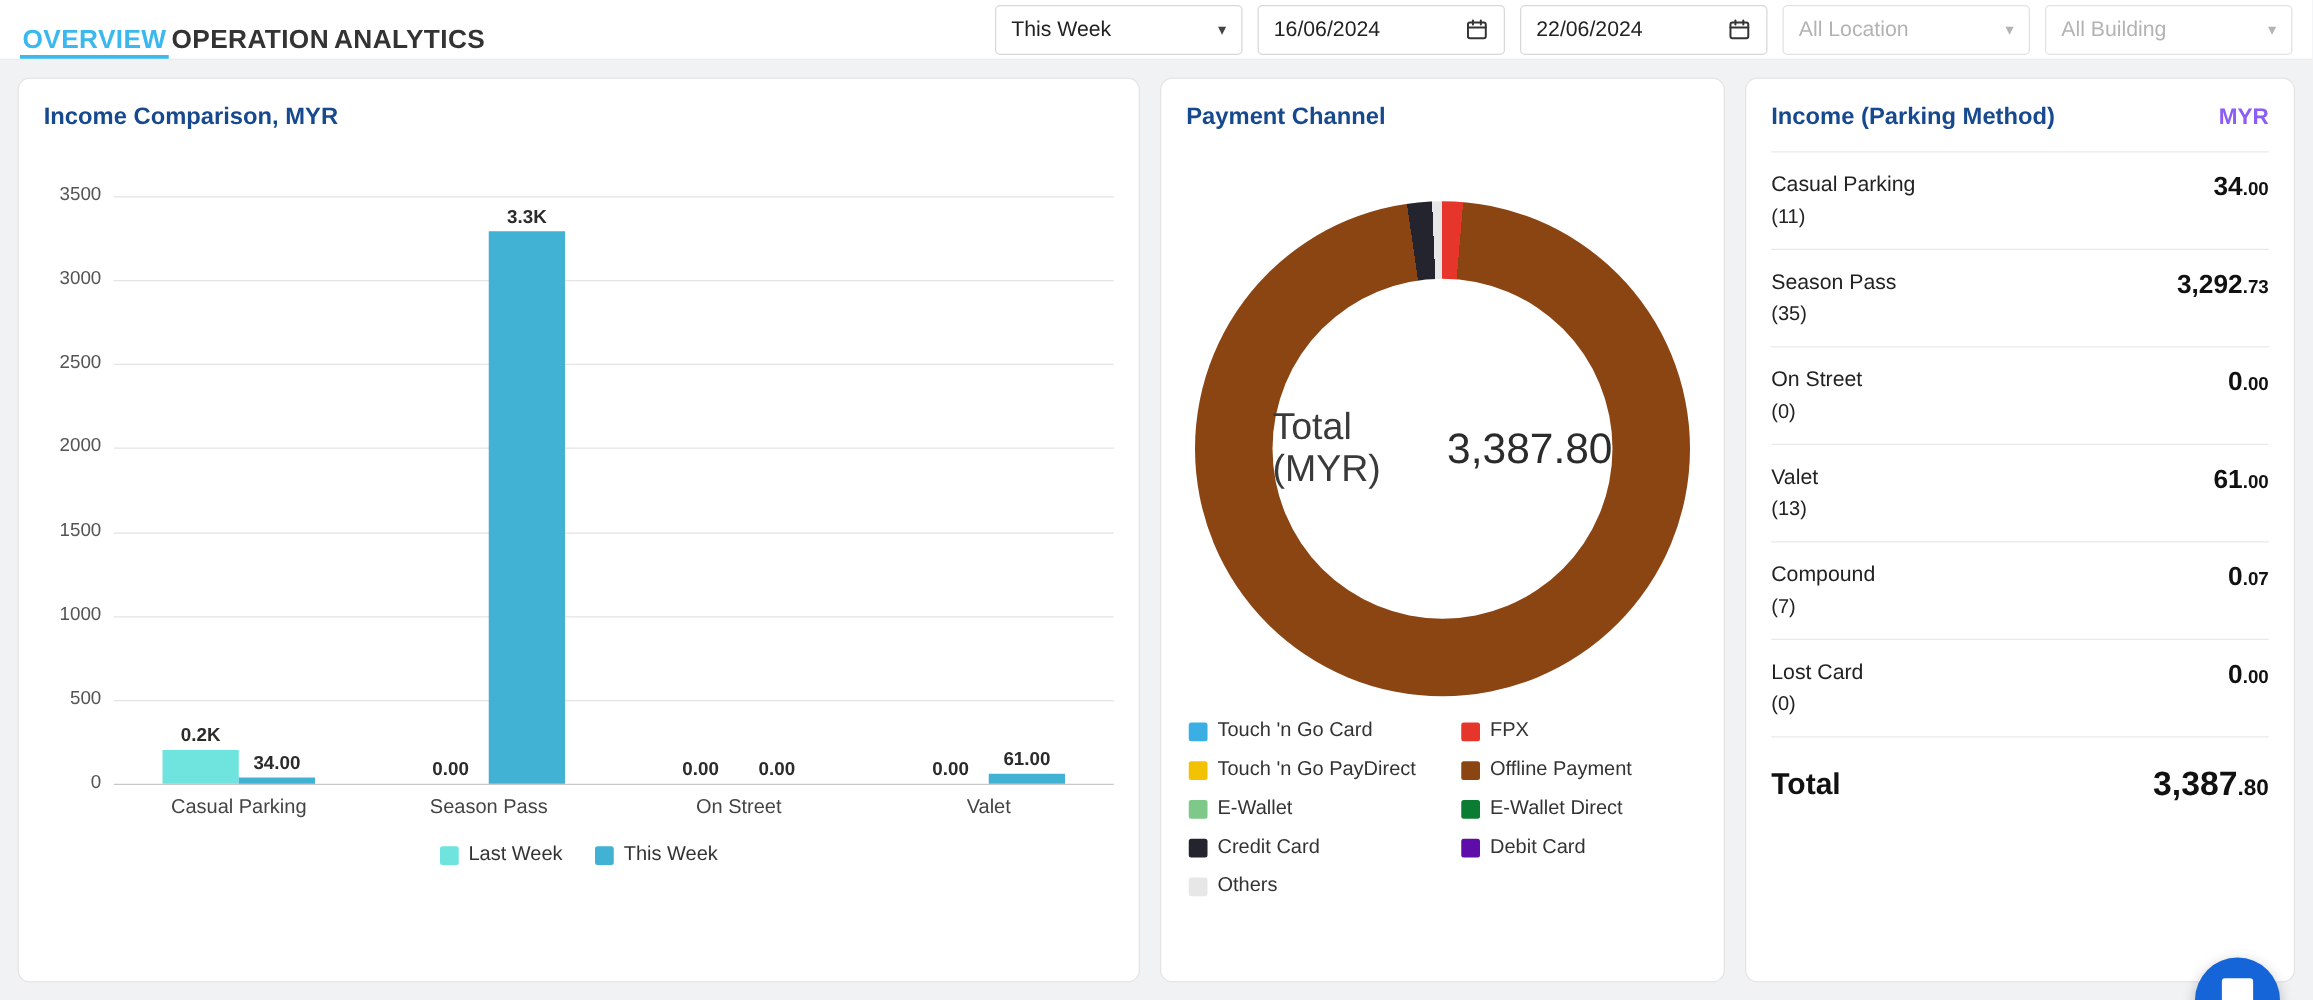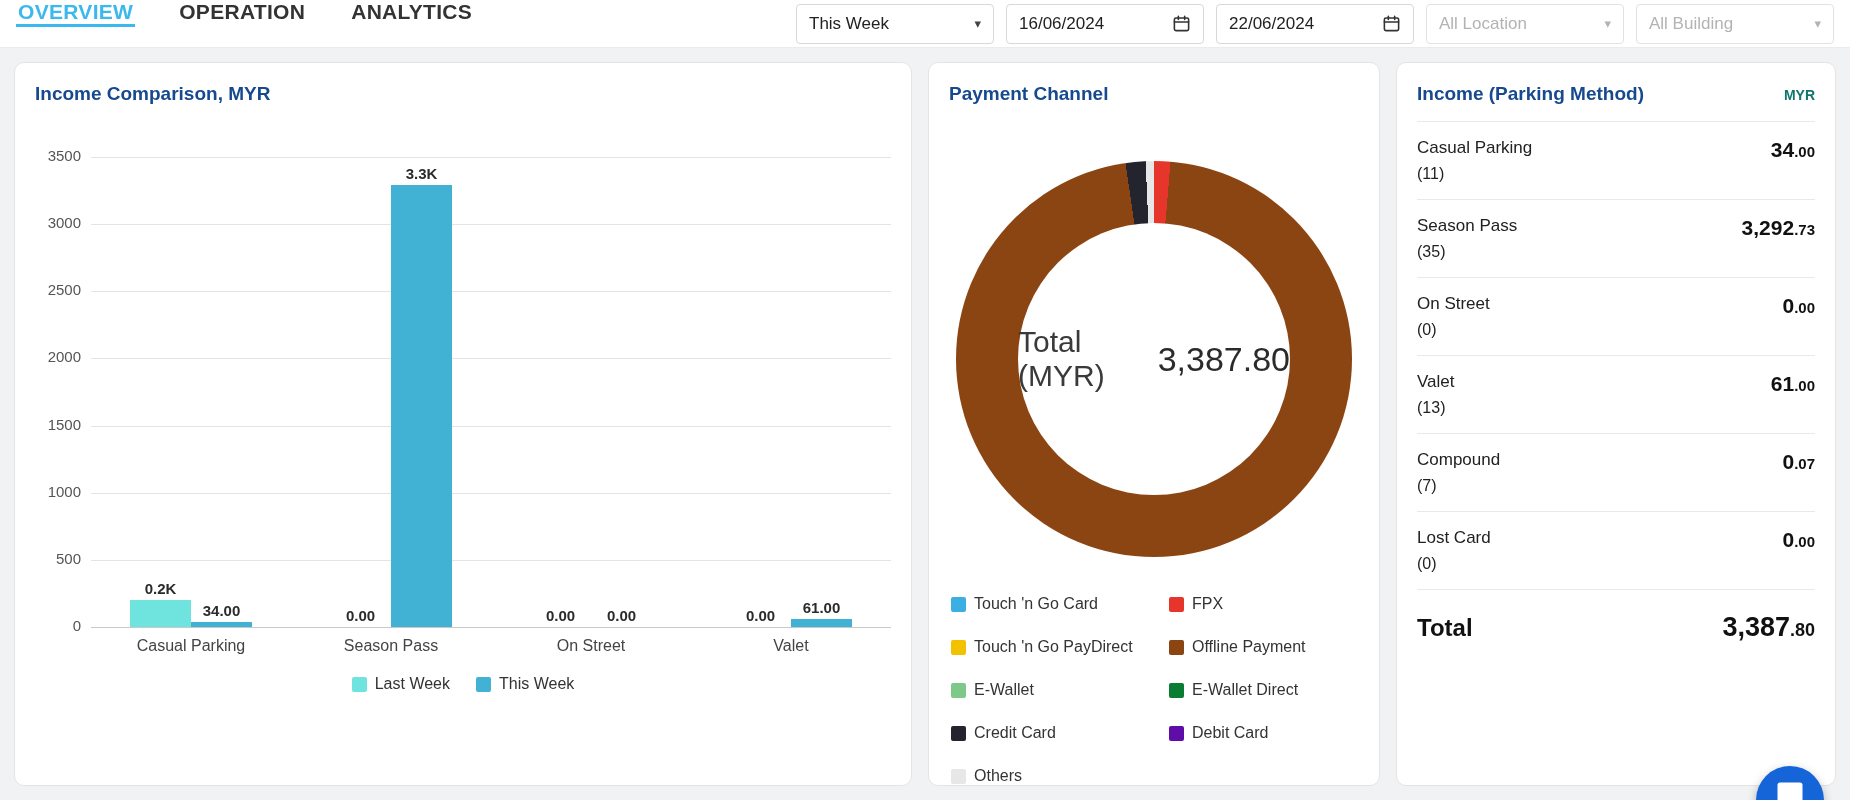"OVERVIEW" .tabs { align-items: flex-start -> flex-end; gap: 42px -> none }
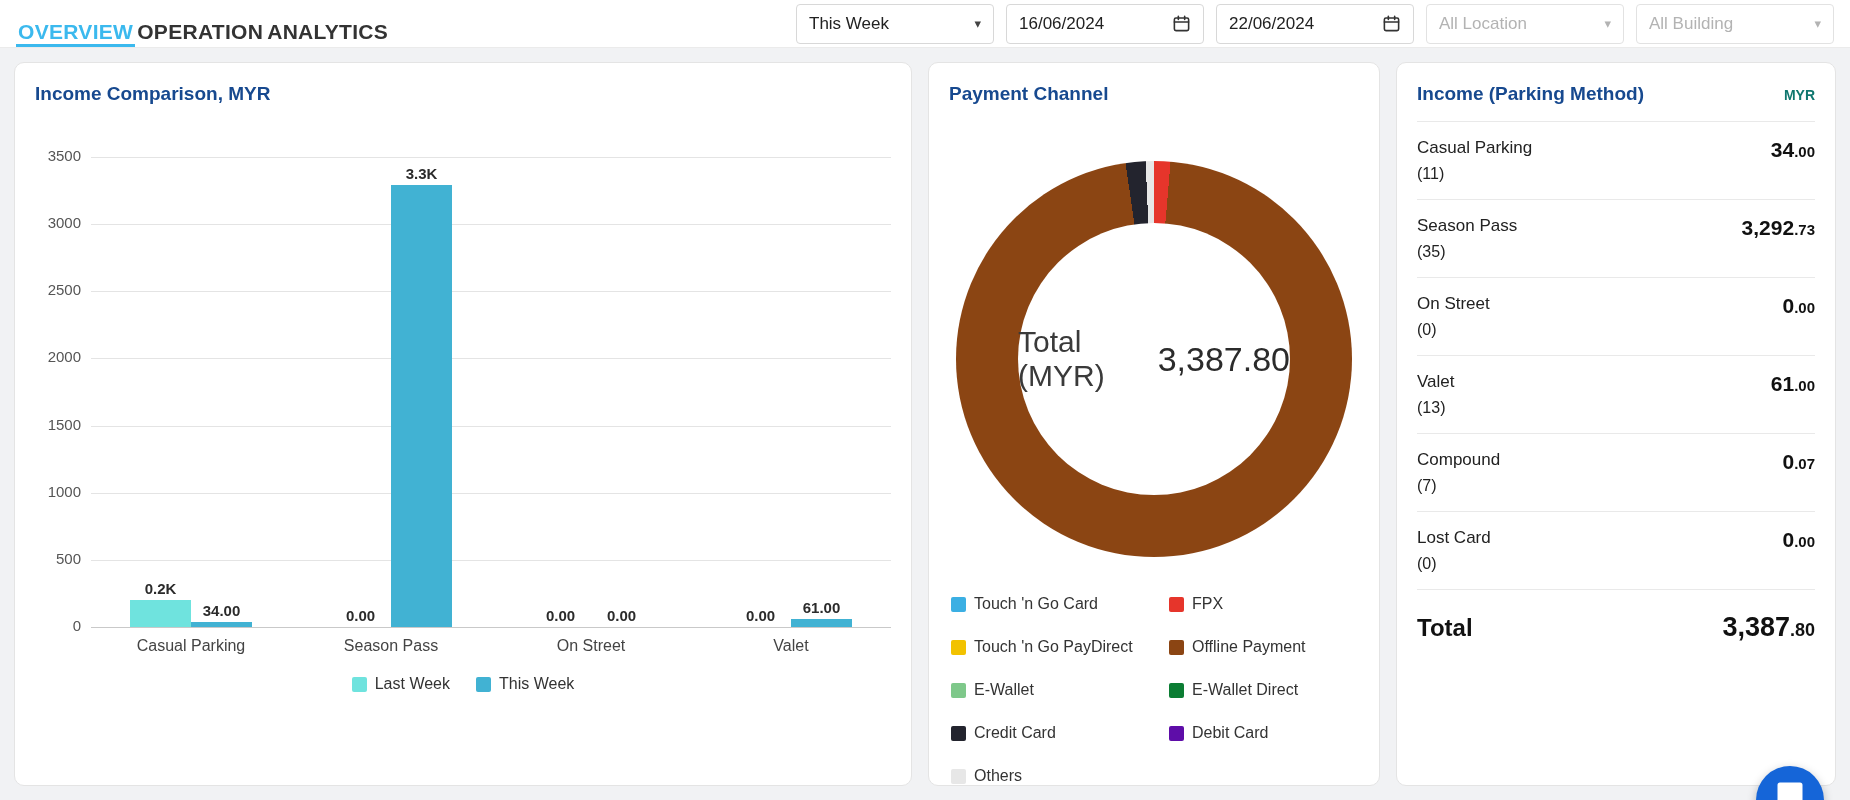"MYR" .pm-currency { color: #0f766e -> #8b5cf6; font-size: 14px -> 18px }
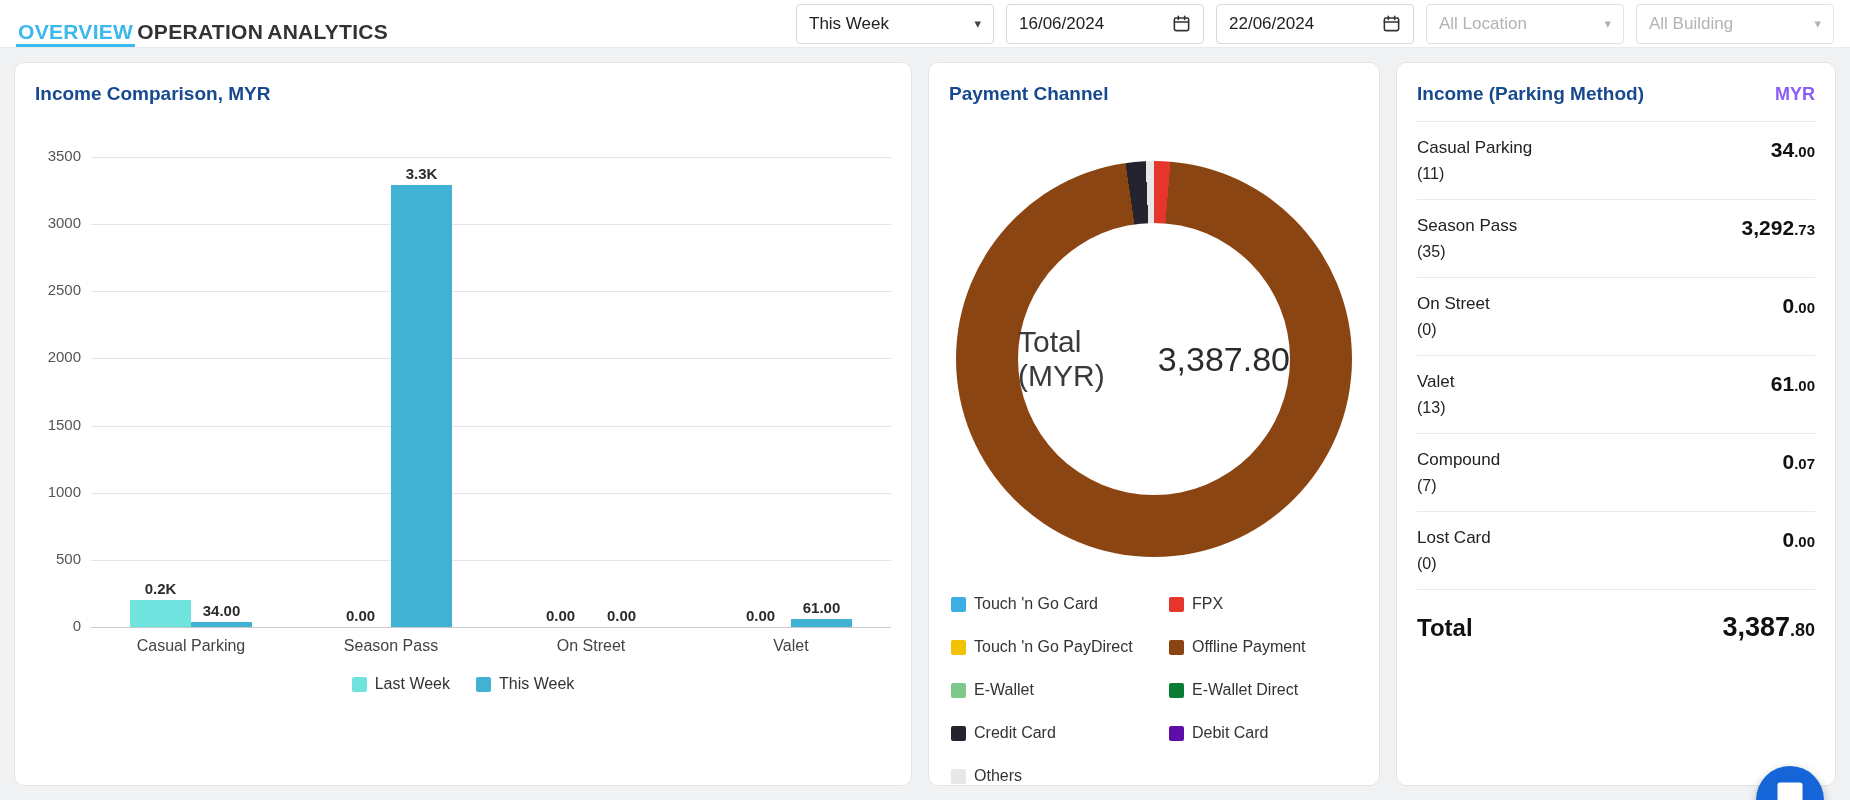"Touch 'n Go Card" .donut-legend { margin-top: 38px -> 19px; row-gap: 25px -> 13px }
